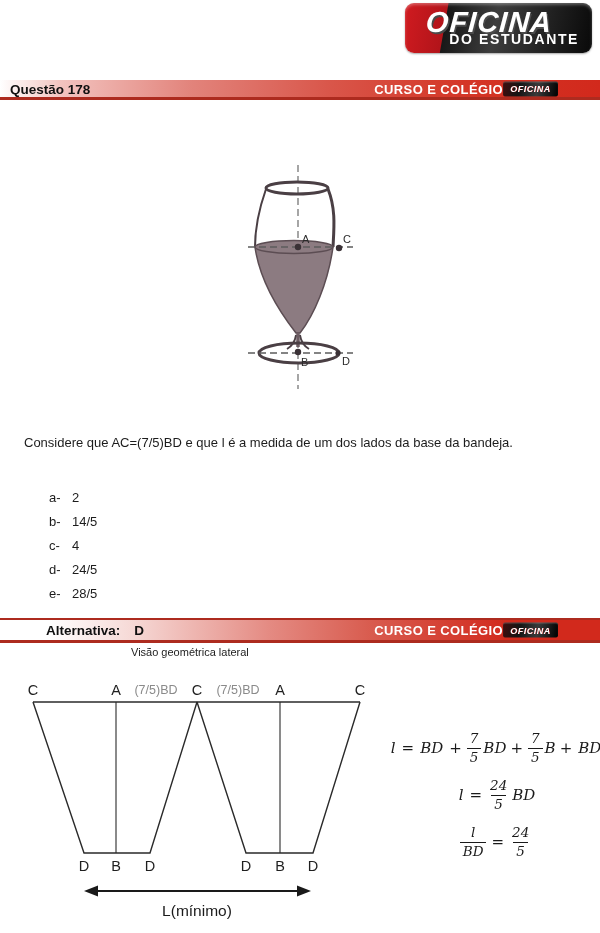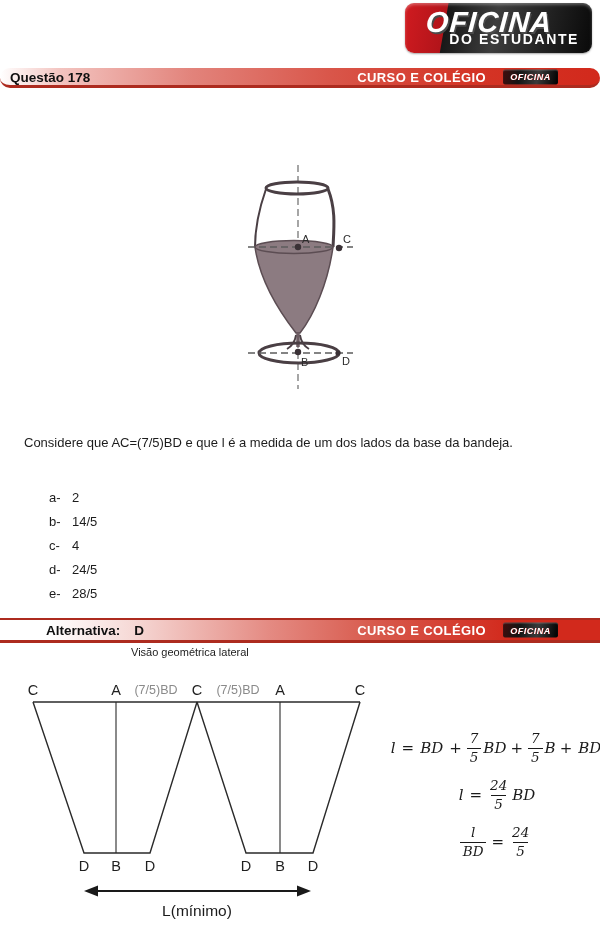"Questão 178" .bar1 { border-radius: 10px -> none; top: 68px -> 80px }
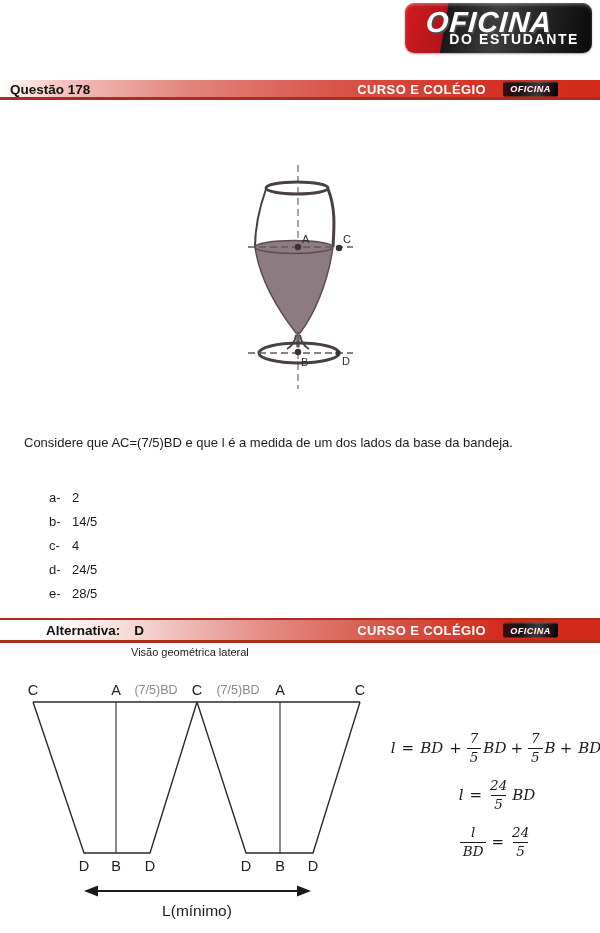"CURSO E COLÉGIO" .bar .right-group { gap: 17px -> 0 }
